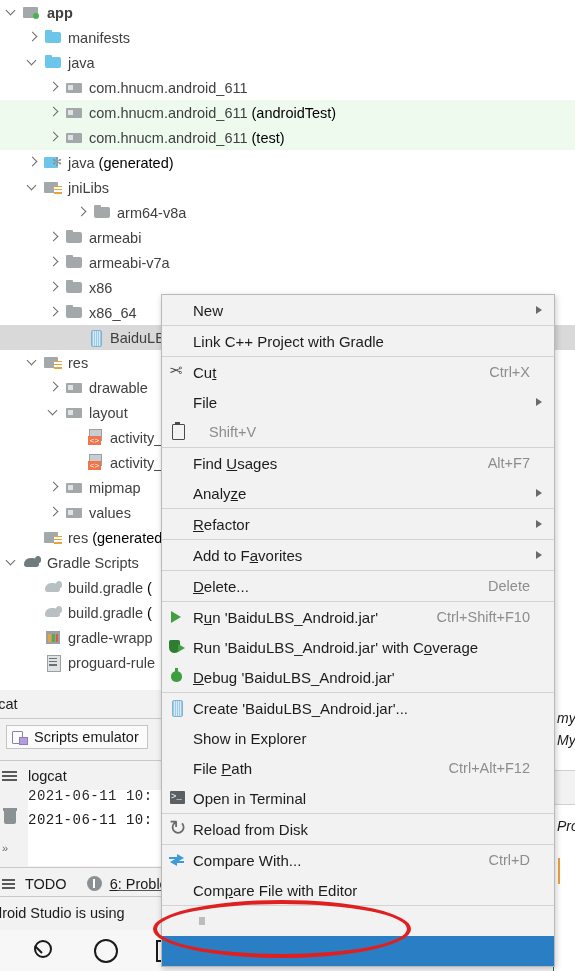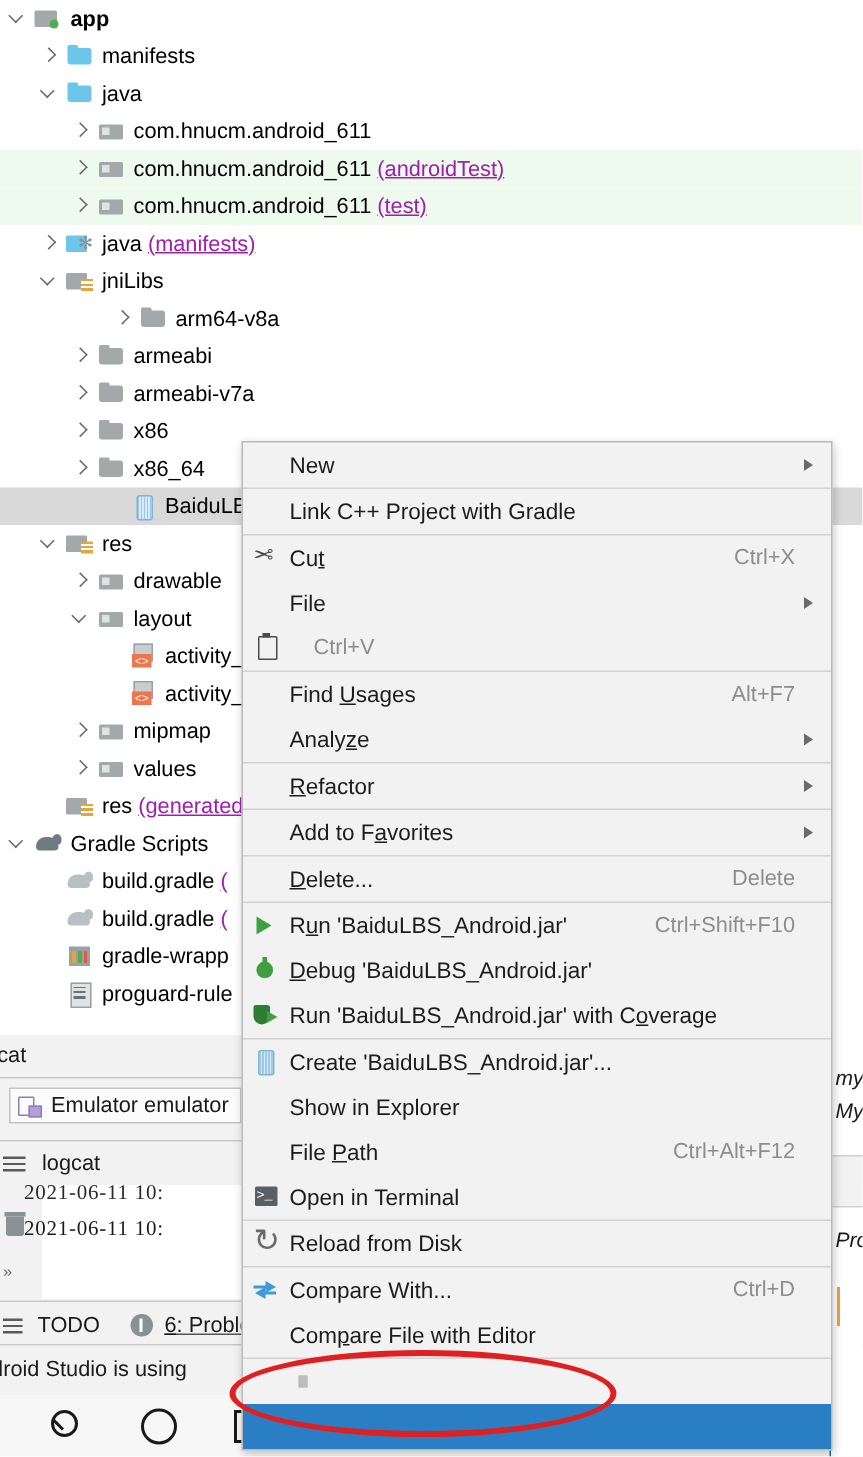"app" .tlabel { color: #000000 -> #404040 }
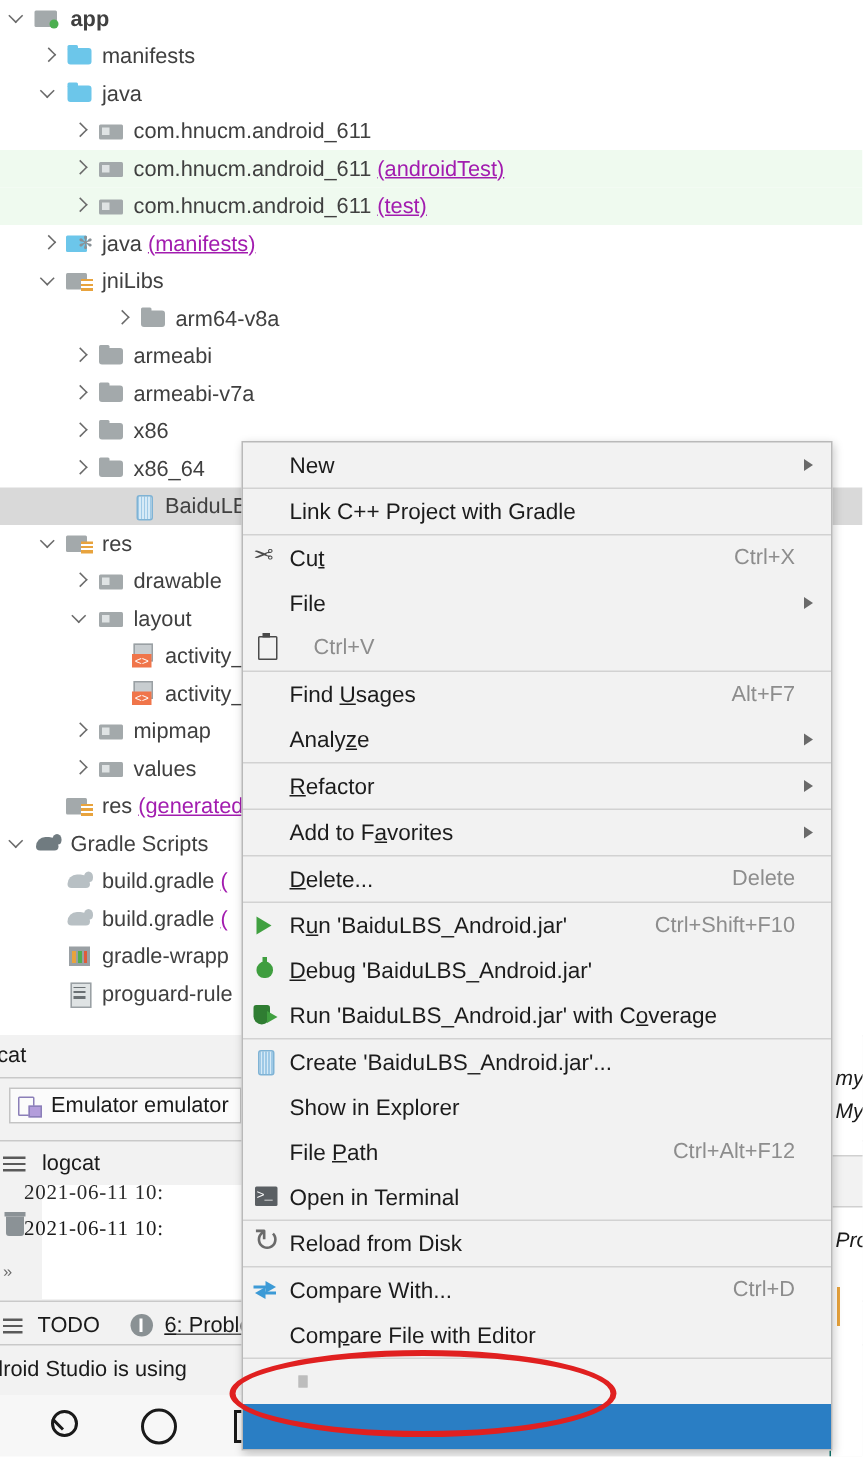"(androidTest)" .tdim { color: #a21caf -> #000000; text-decoration: underline -> none }
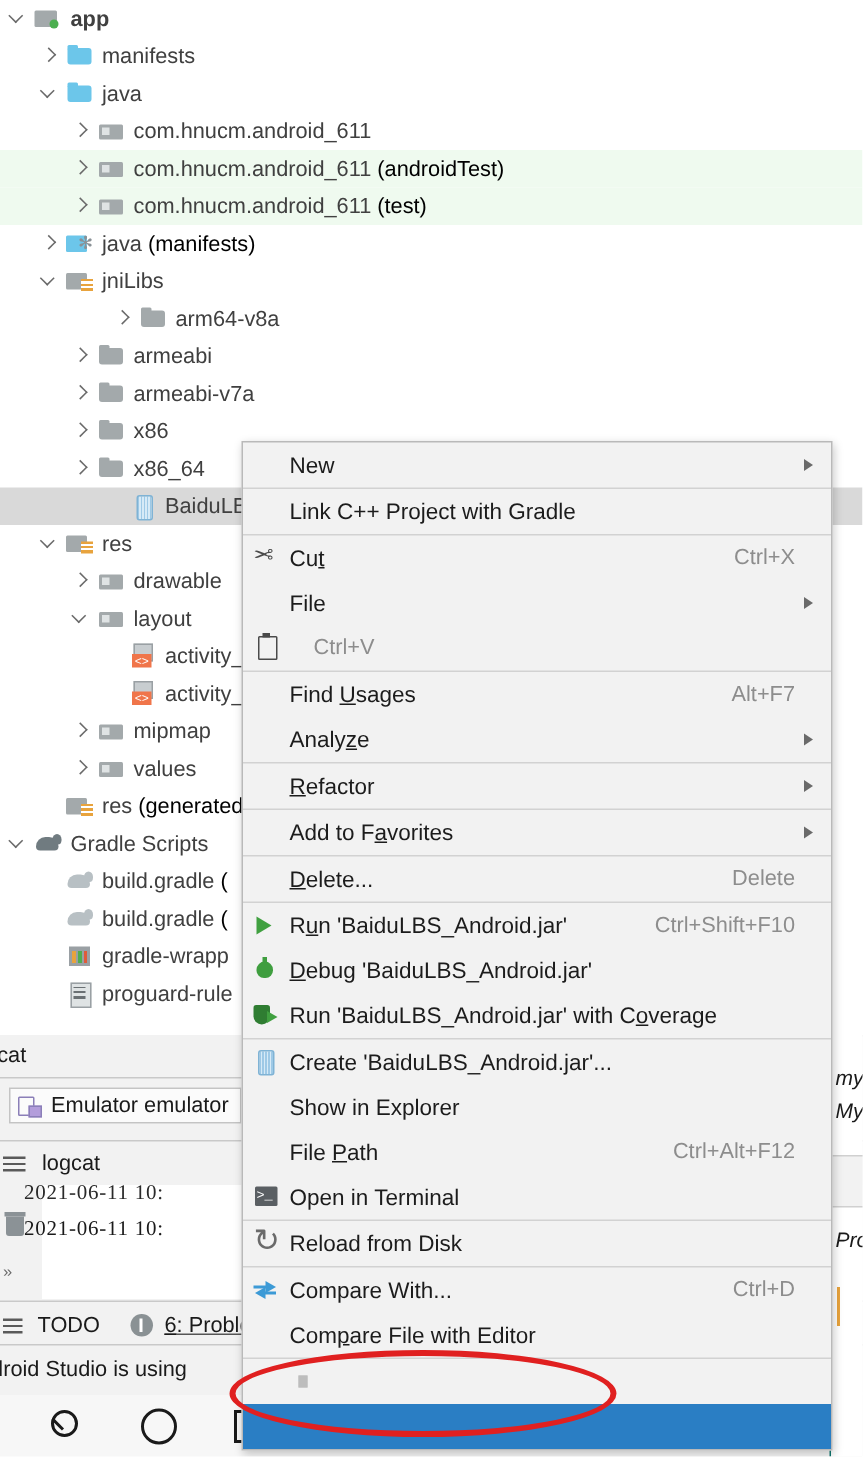"(manifests)" span.tdim { text: manifests -> generated }
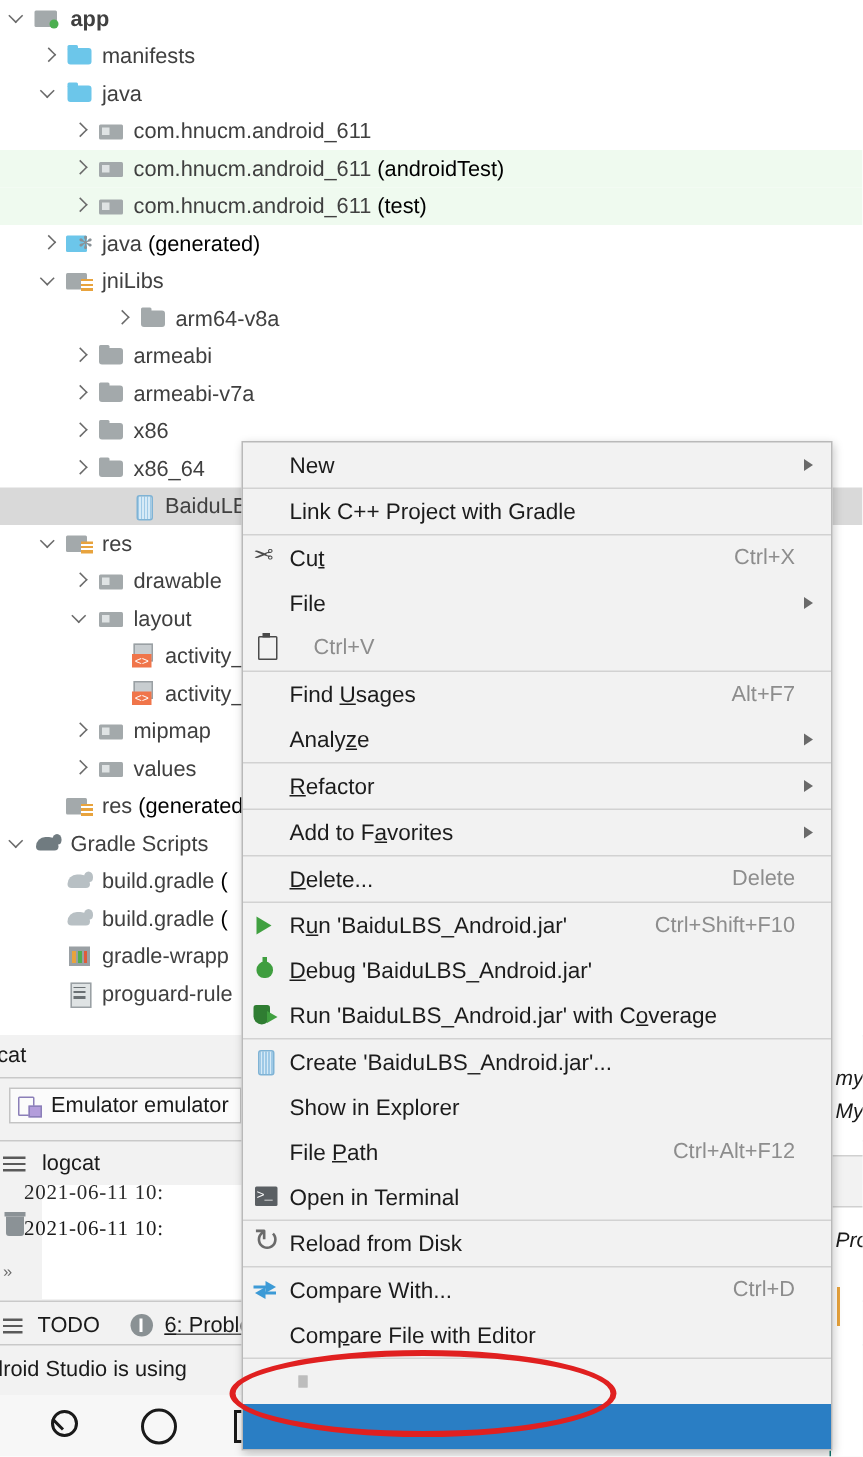"Ctrl+V" span.mi-accel { text: Ctrl+V -> Shift+V }
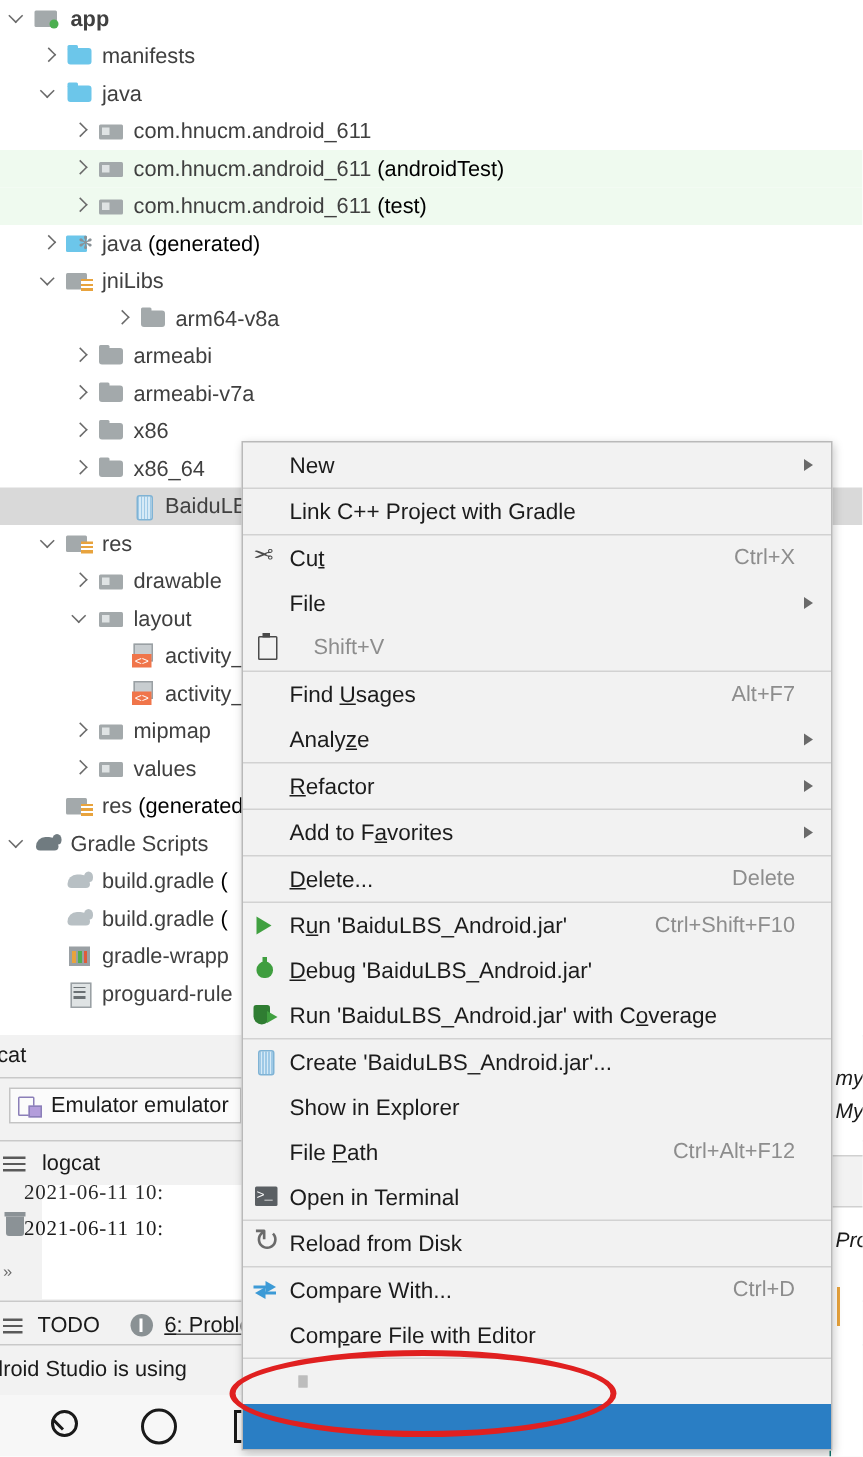"Debug 'BaiduLBS_Android.jar'" div.mi { order: before "Run 'BaiduLBS_Android.jar' with Coverage" -> after "Run 'BaiduLBS_Android.jar' with Coverage" }
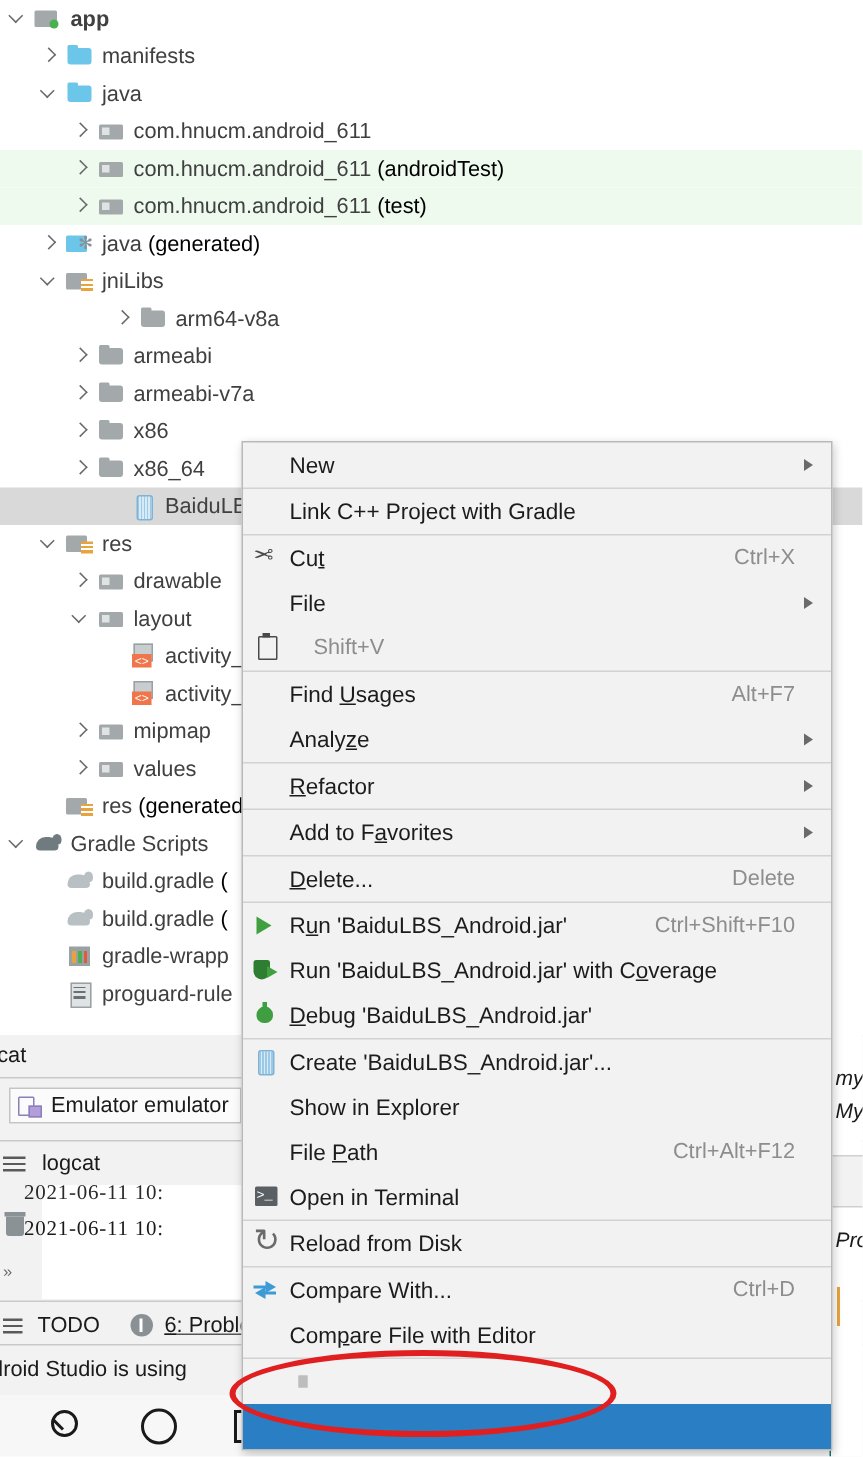"Emulator emulator" span { text: Emulator -> Scripts }
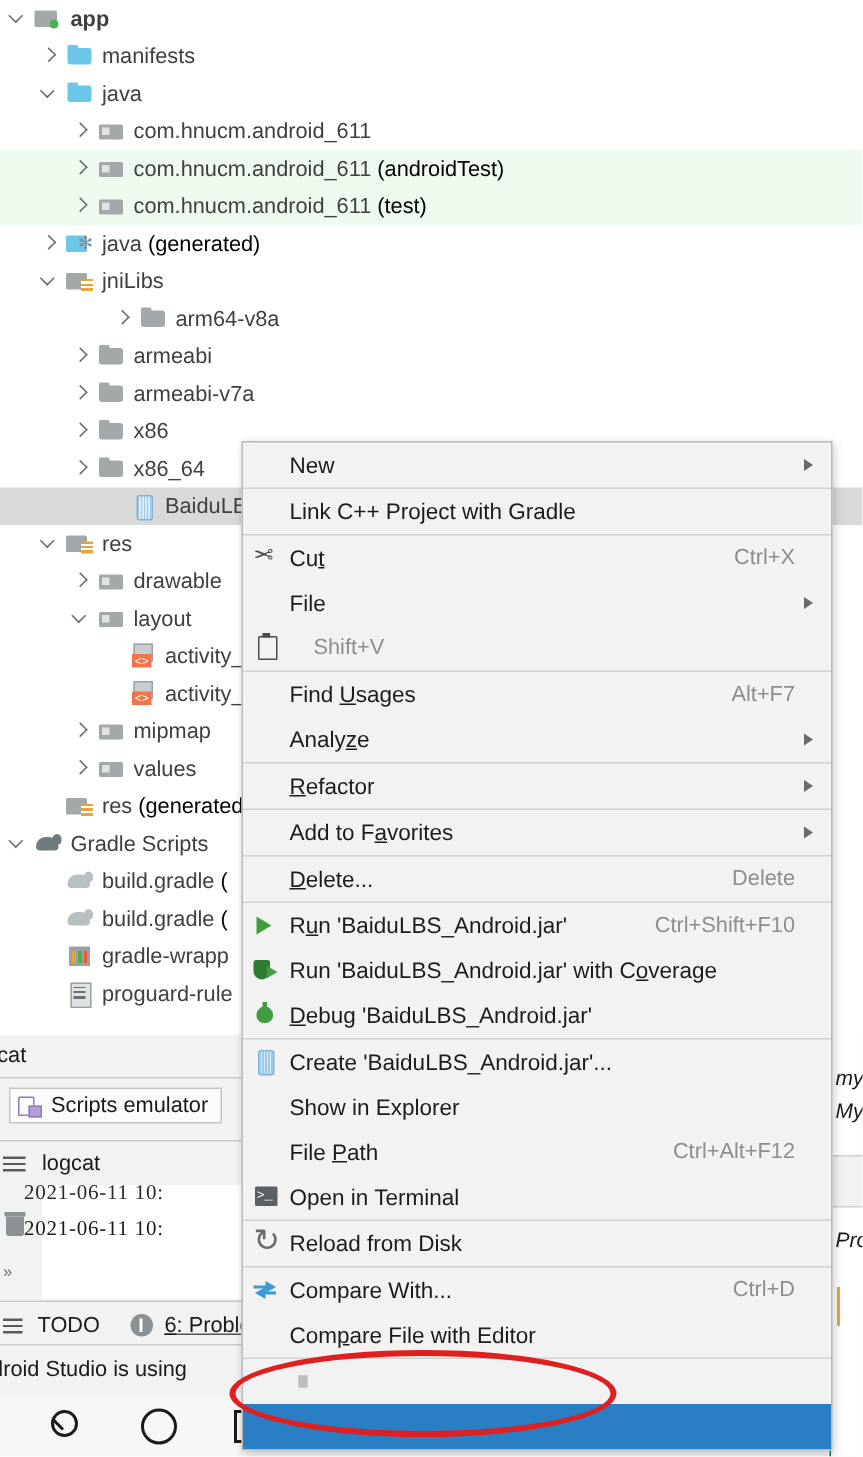"2021-06-11 10:" .log-line { font-family: Liberation Serif, serif -> Liberation Mono, monospace; left: 16px -> 28px }
